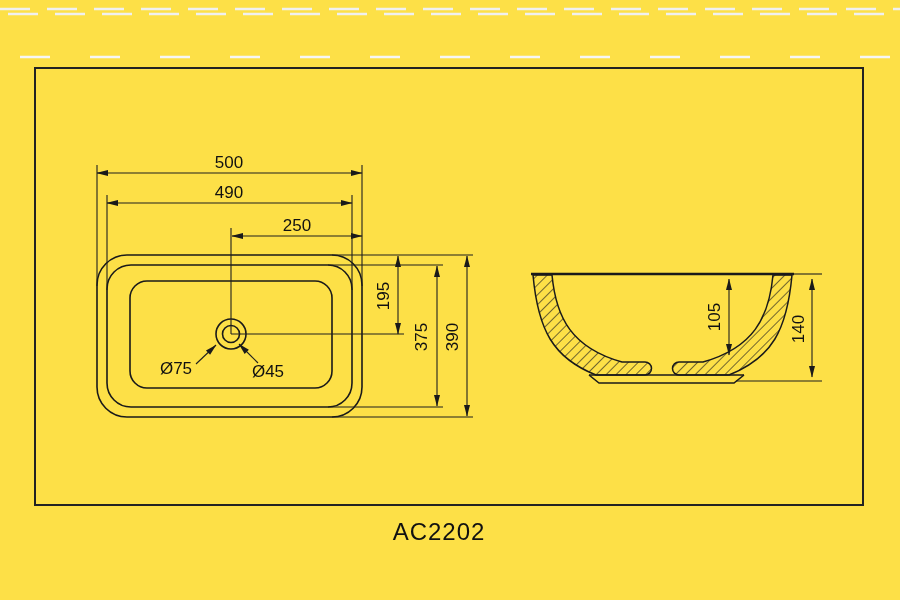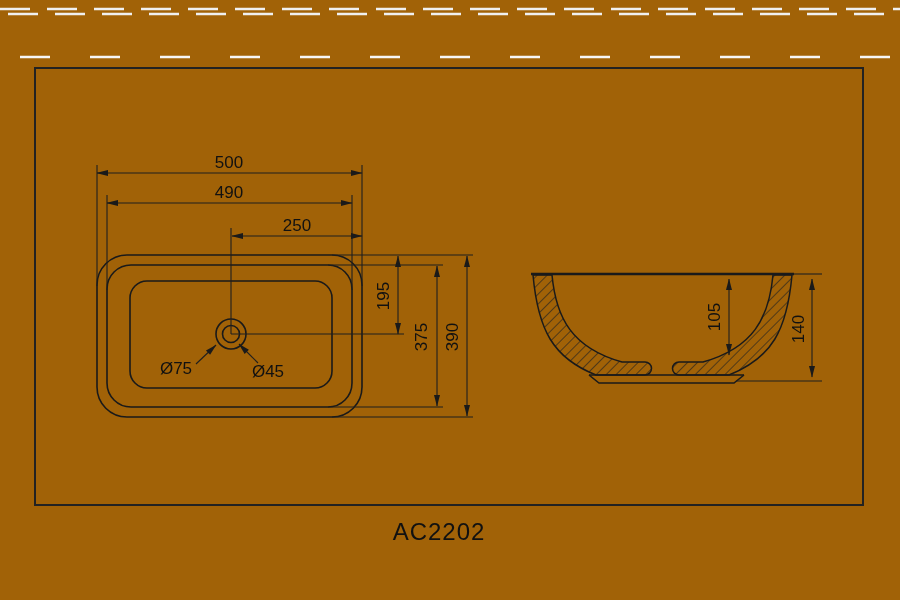"500" .stage { background: #a16207 -> #fde047 }
